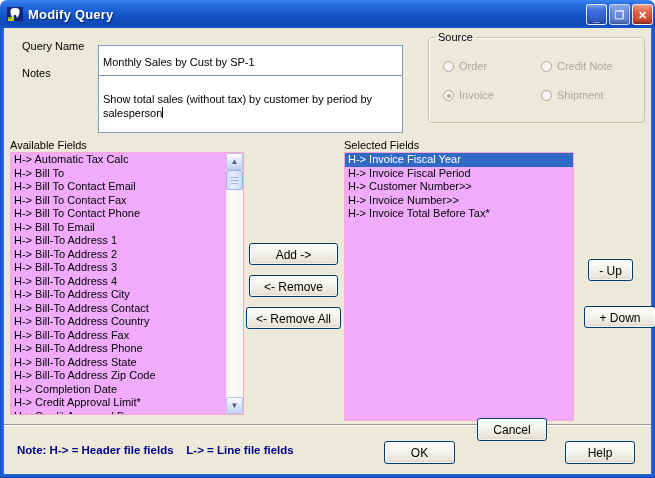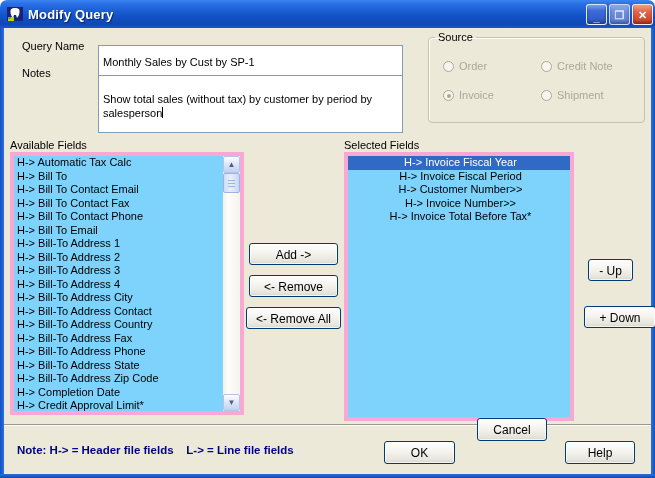"H-> Automatic Tax Calc" .listbox { background: #7dd3fc -> #f0abfc; border: 4px solid #f9a8d4 -> 1px solid #f9a8d4 }
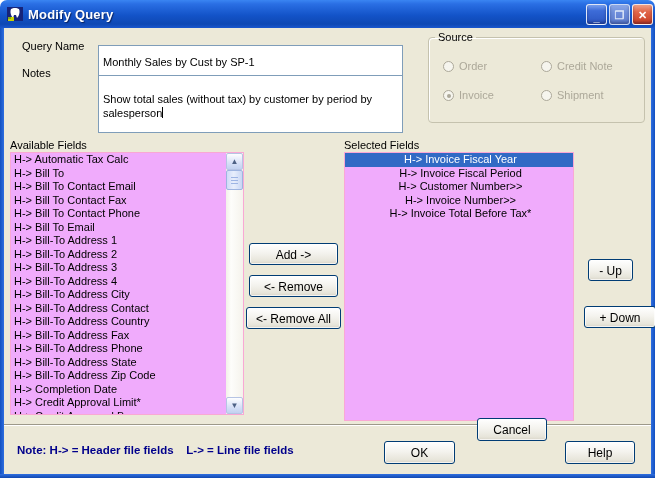"H-> Invoice Fiscal Year" div.listbox { text-align: center -> none }
